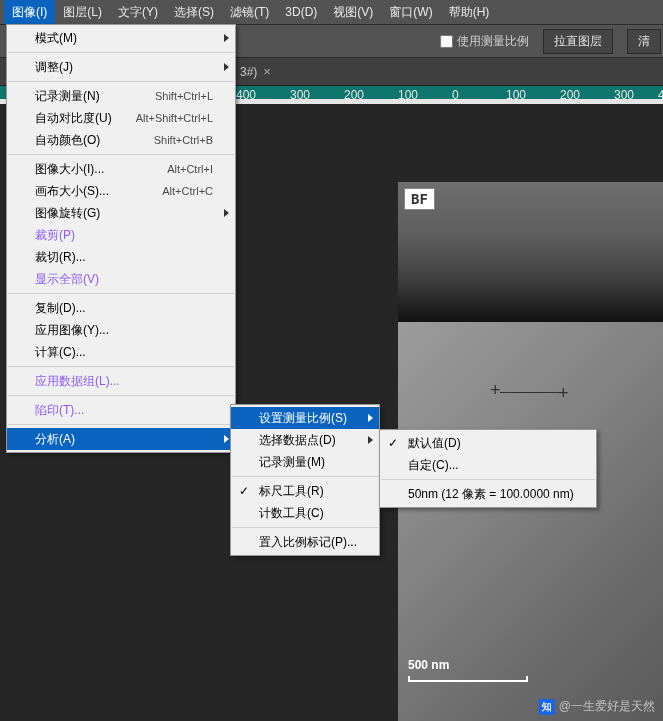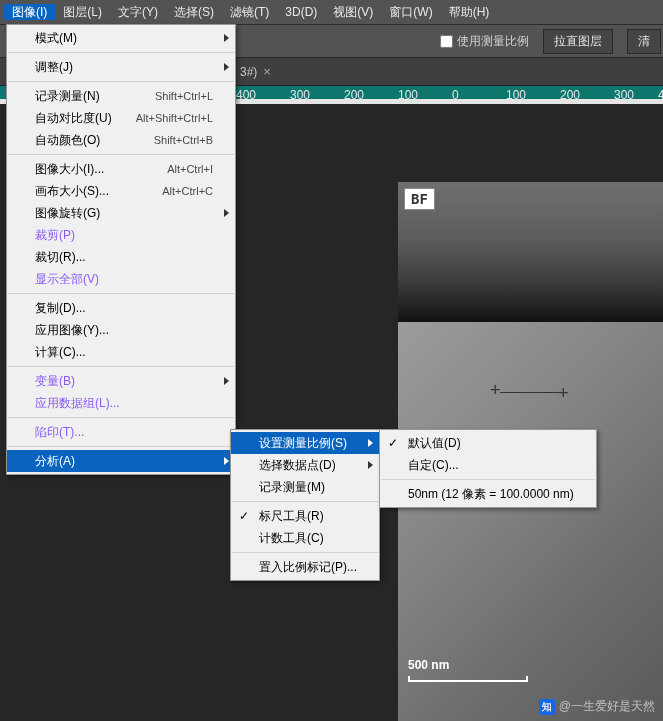"图像(I)" .menubar-item { height: 16px -> 24px }
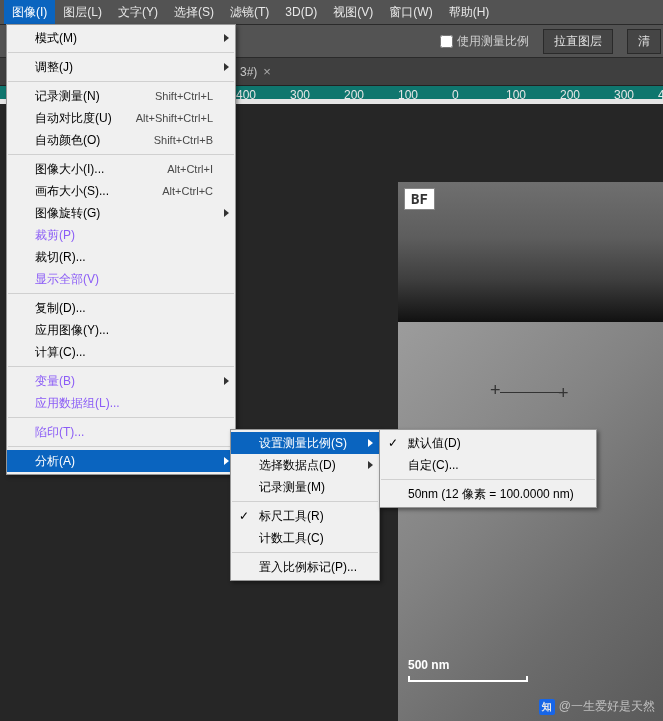"变量(B)" div.menu-row { html: <div> <span>变量(B)</span> <span></span> </div> -> none }
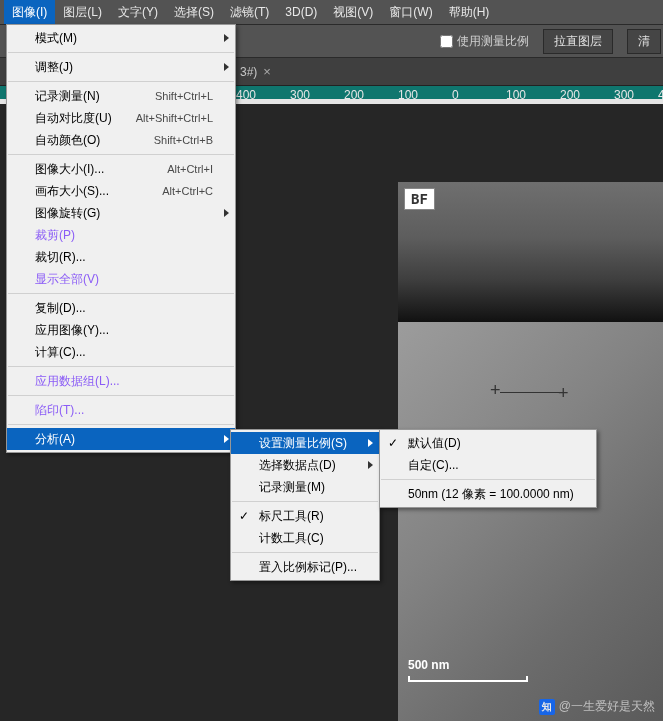"设置测量比例(S)" #menu-analysis { top: 429px -> 404px }
